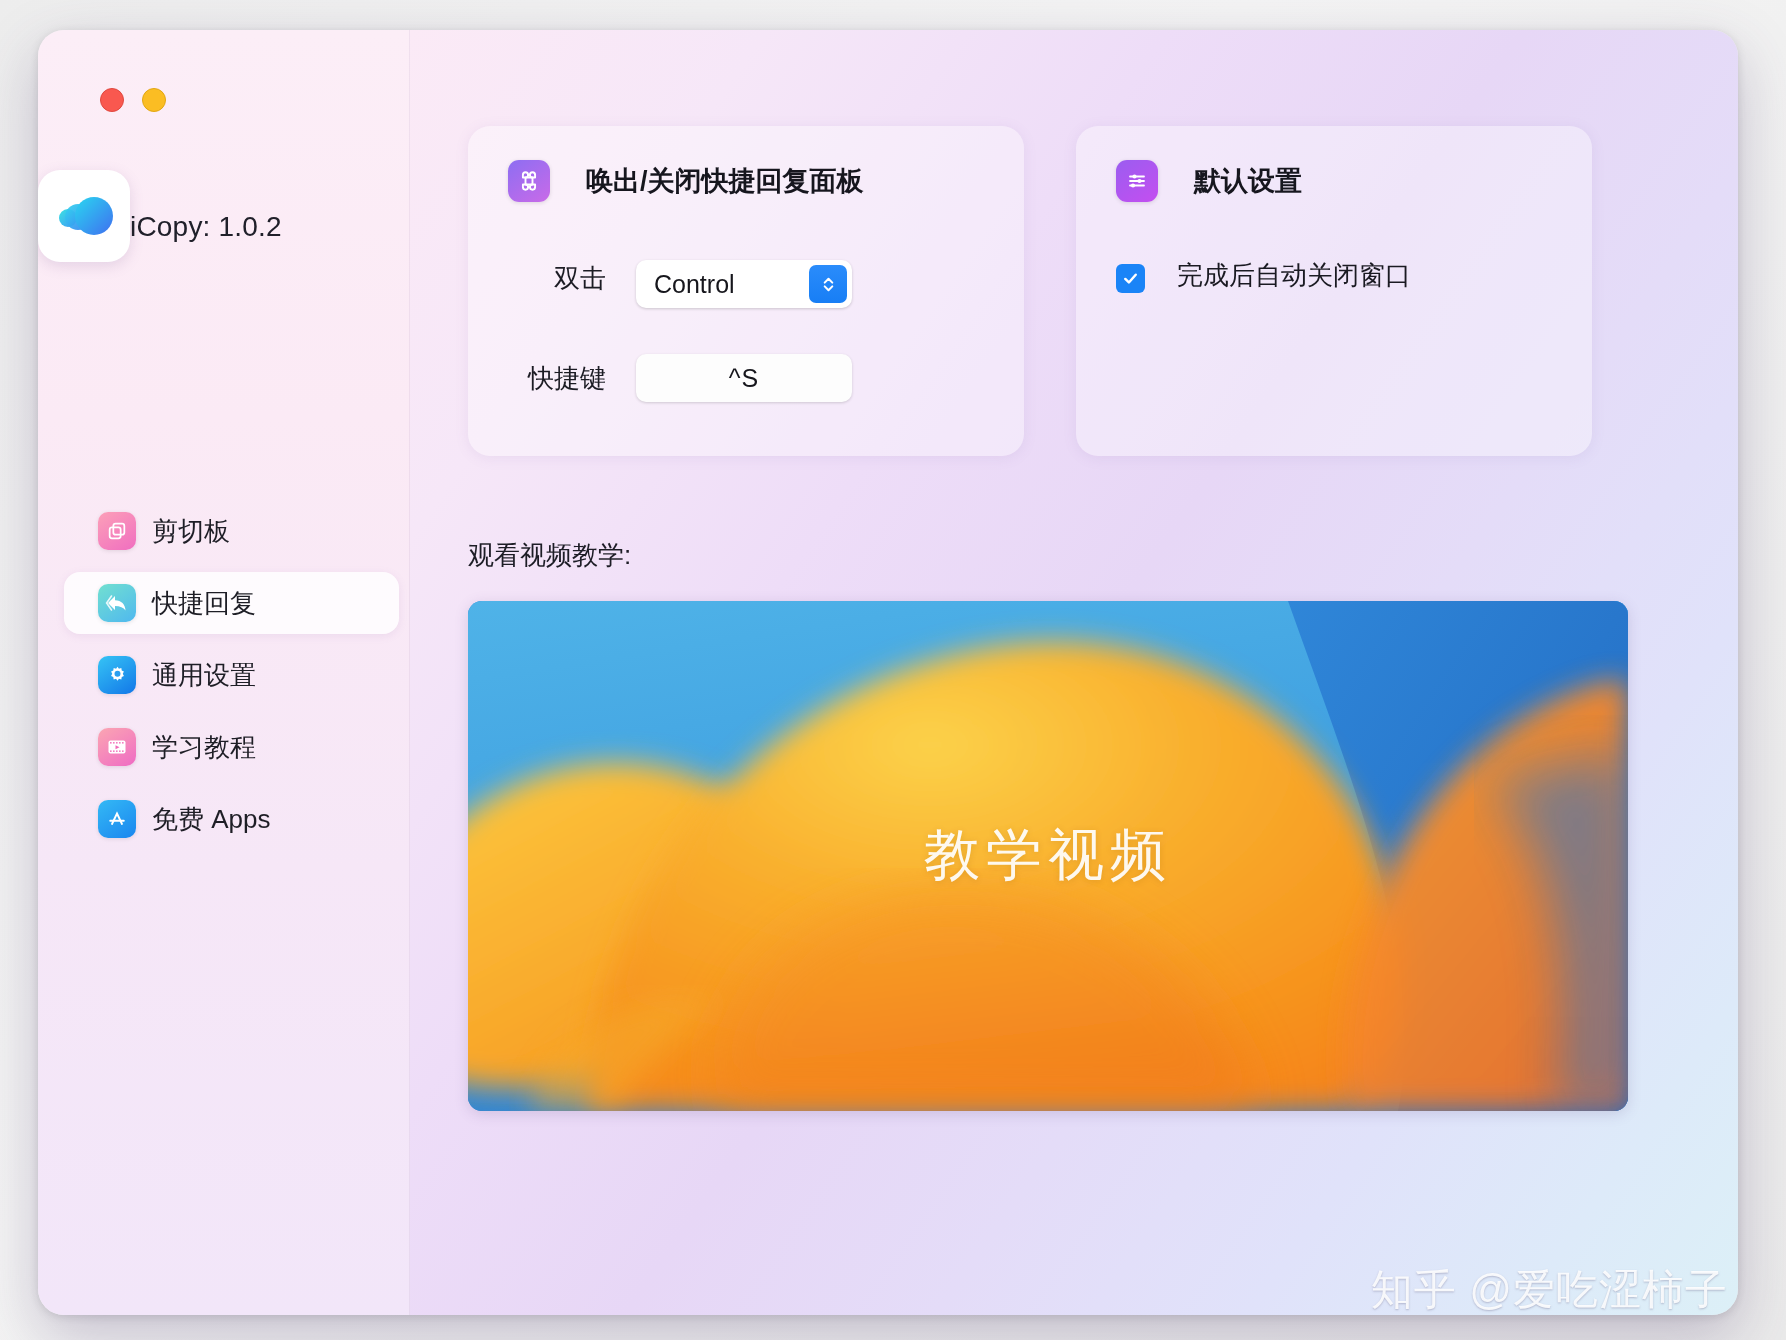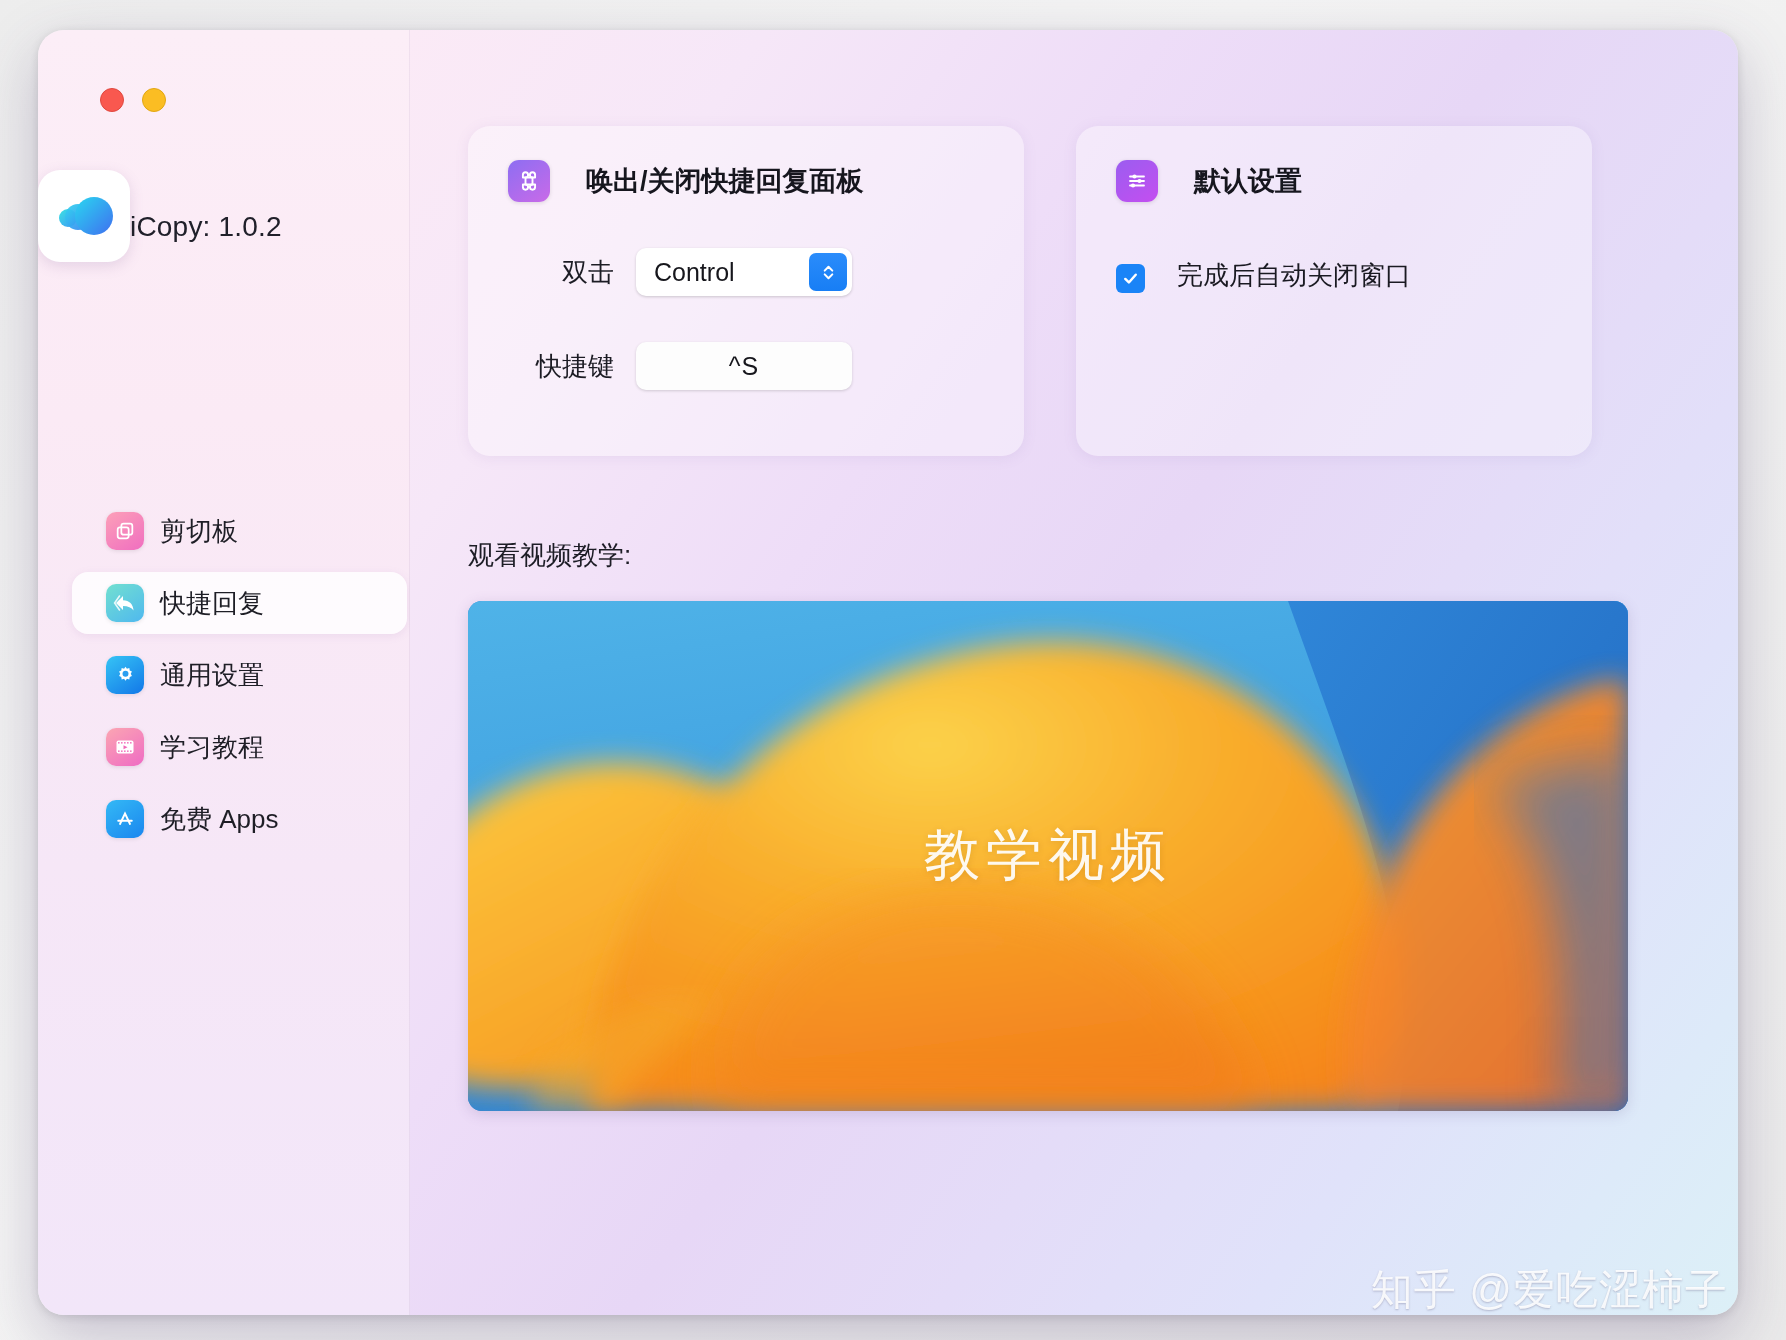"双击" .form-label { padding-right: 22px -> 30px }
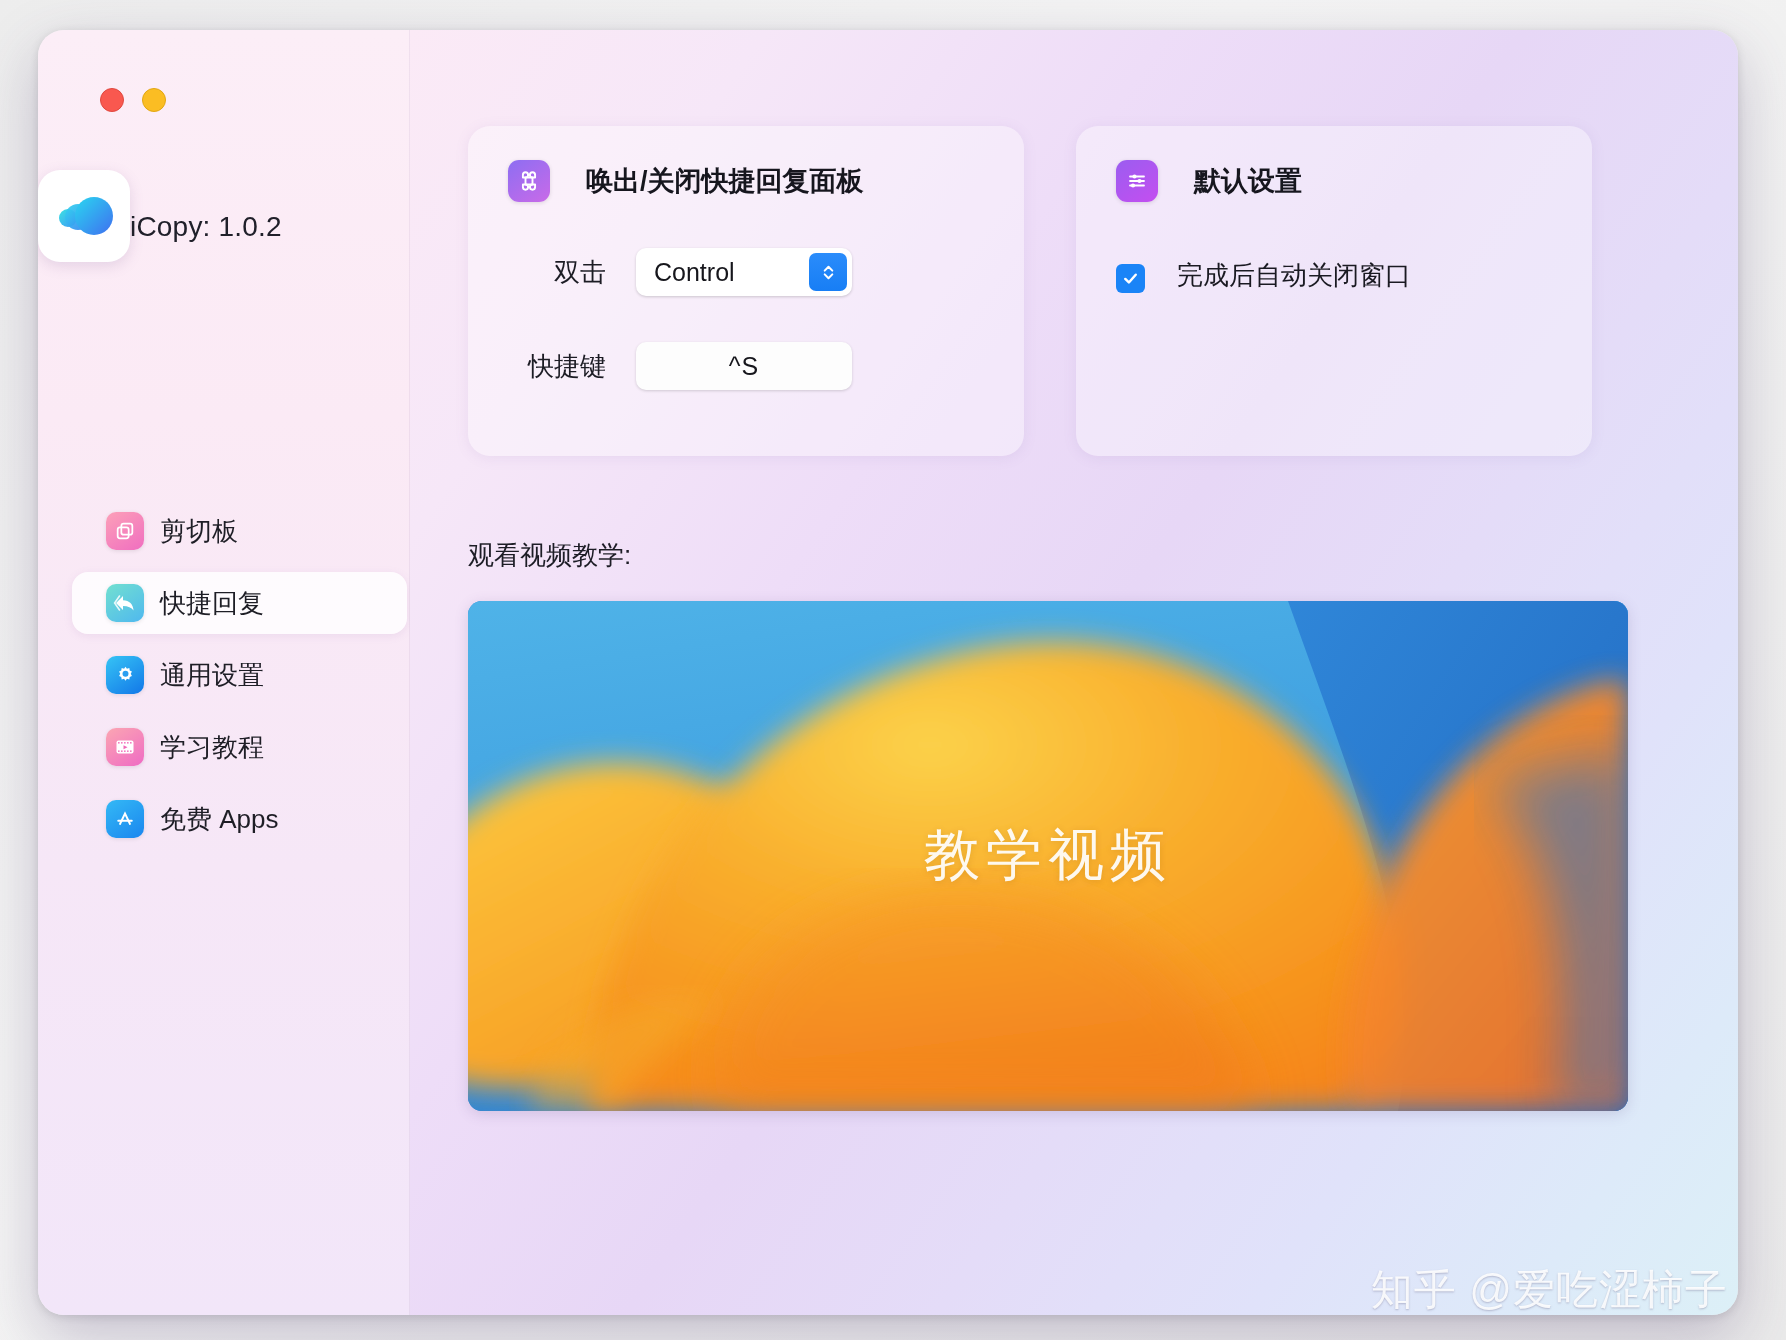"Control" .popup-btn { margin-top: none -> 12px }
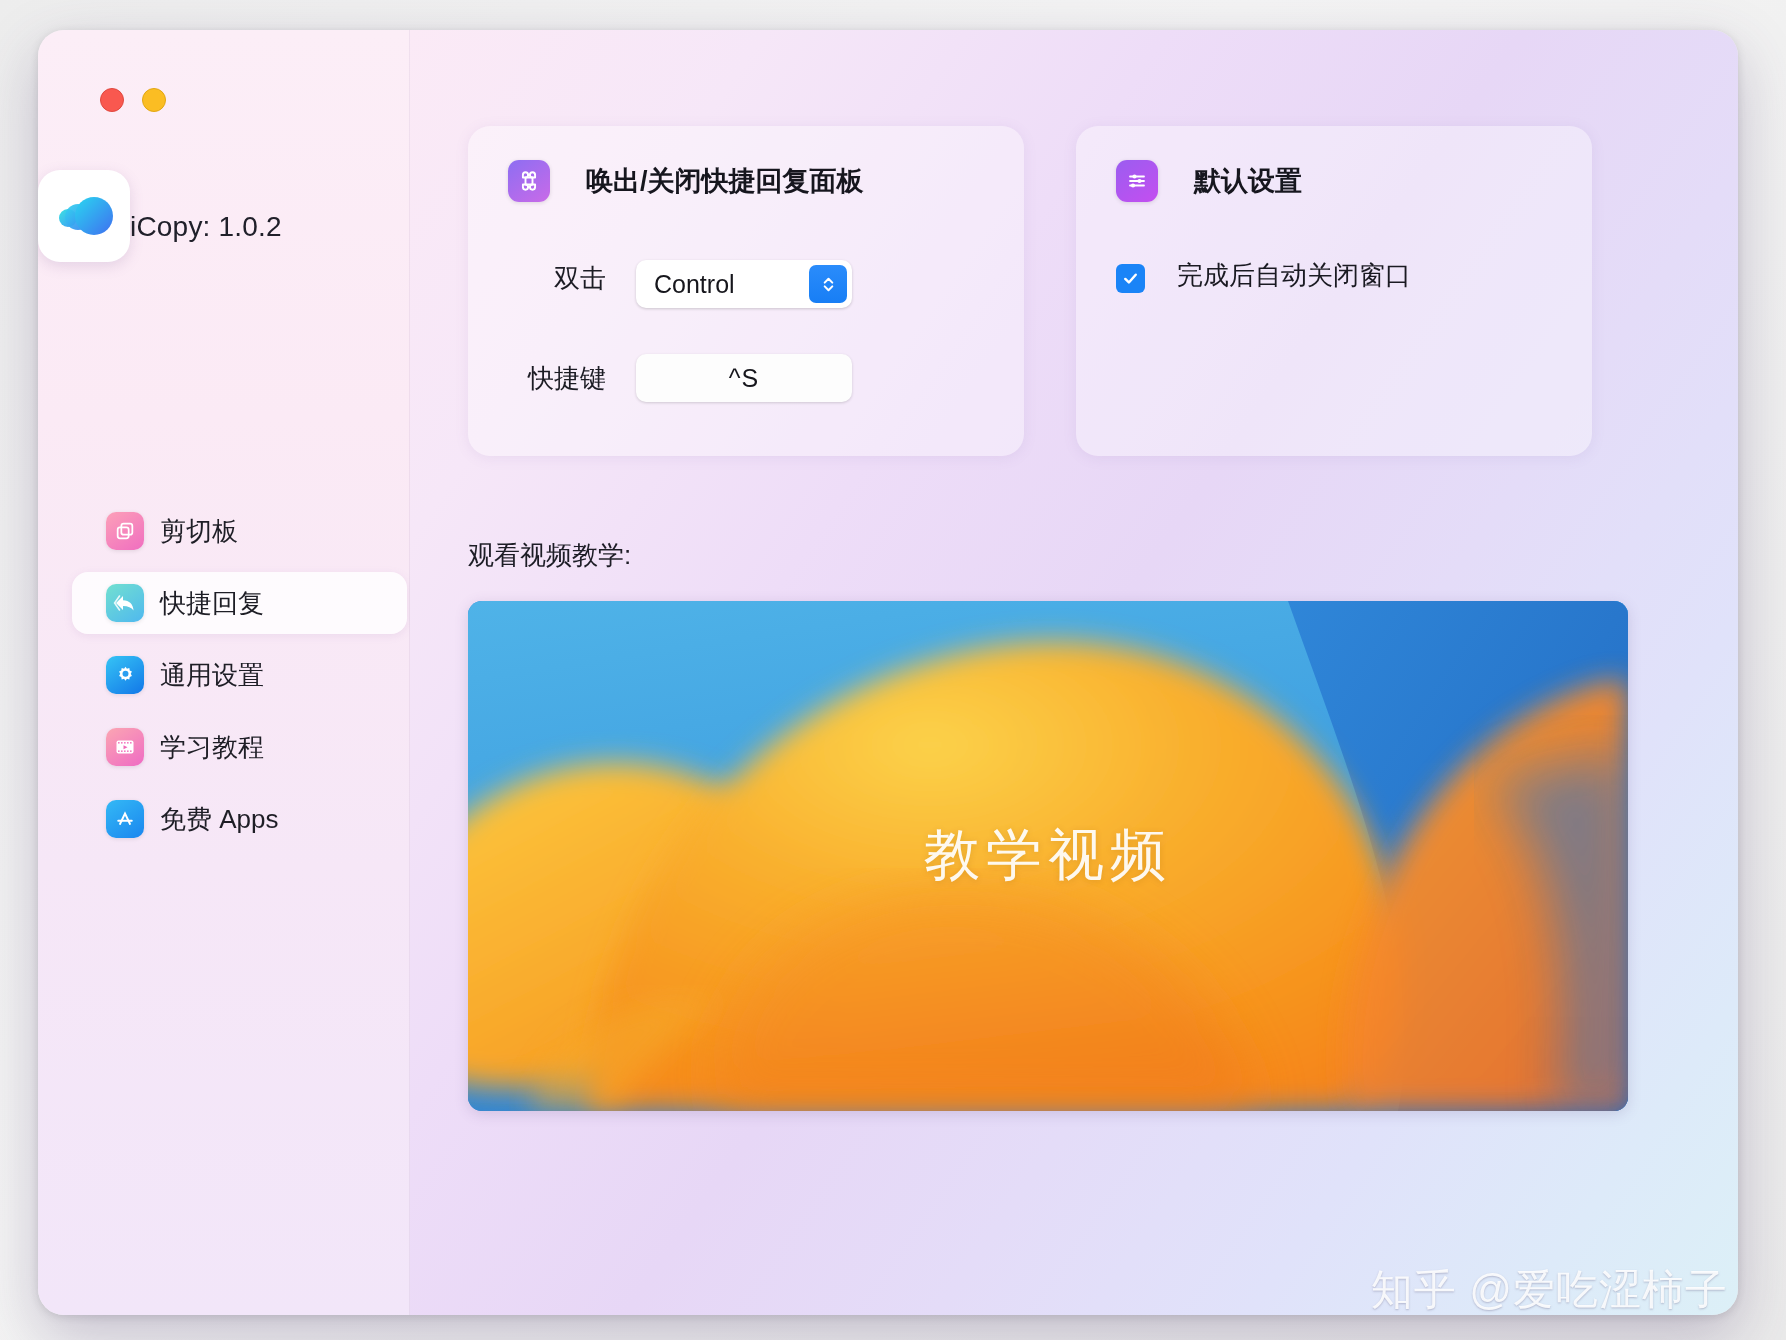"剪切板" #nav { left: 16px -> 8px }
